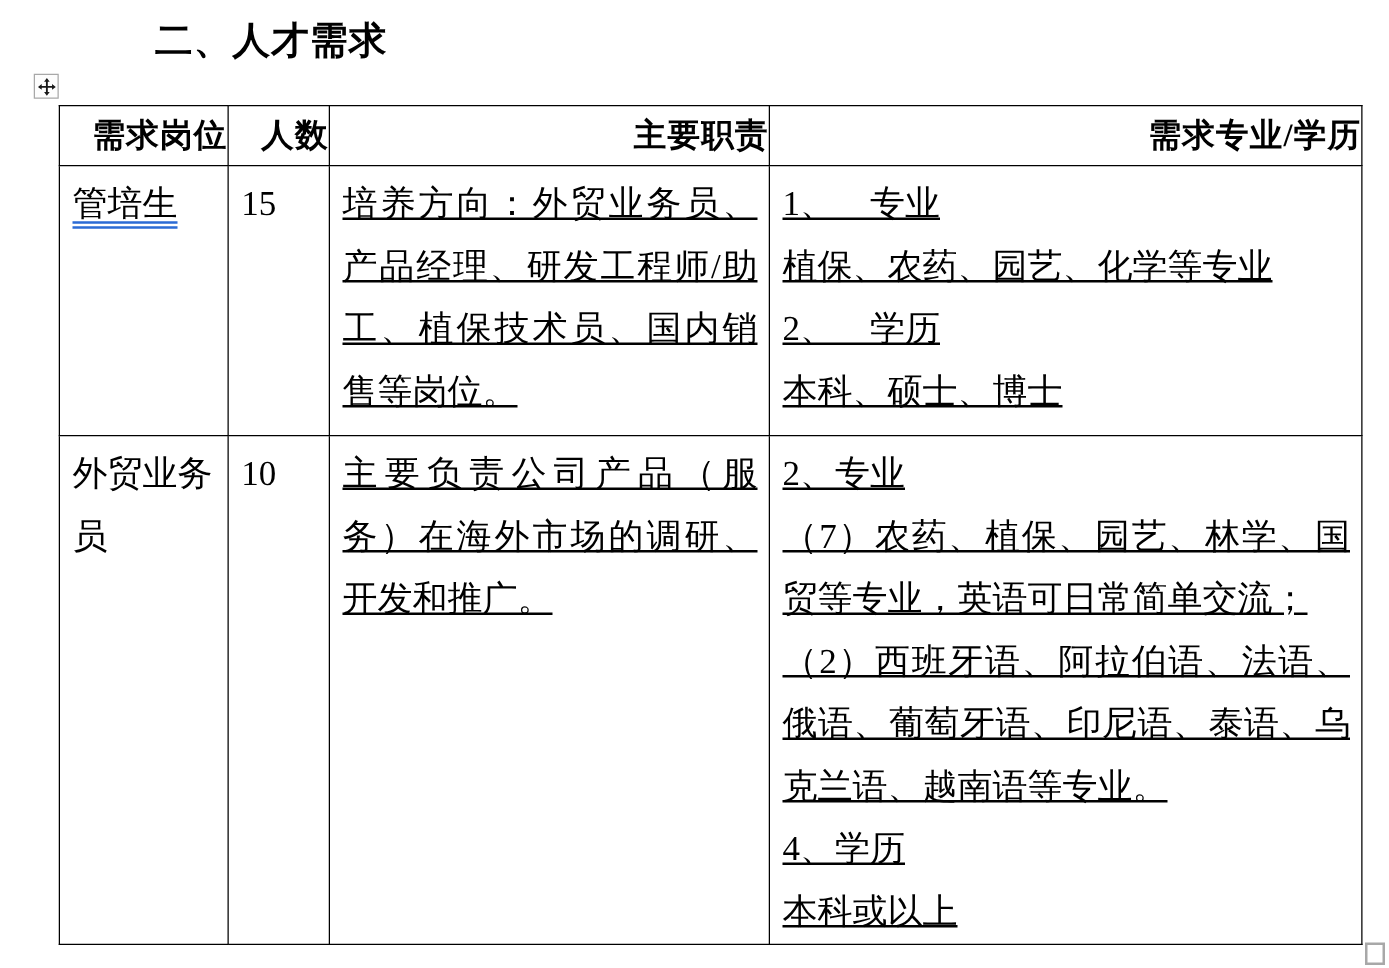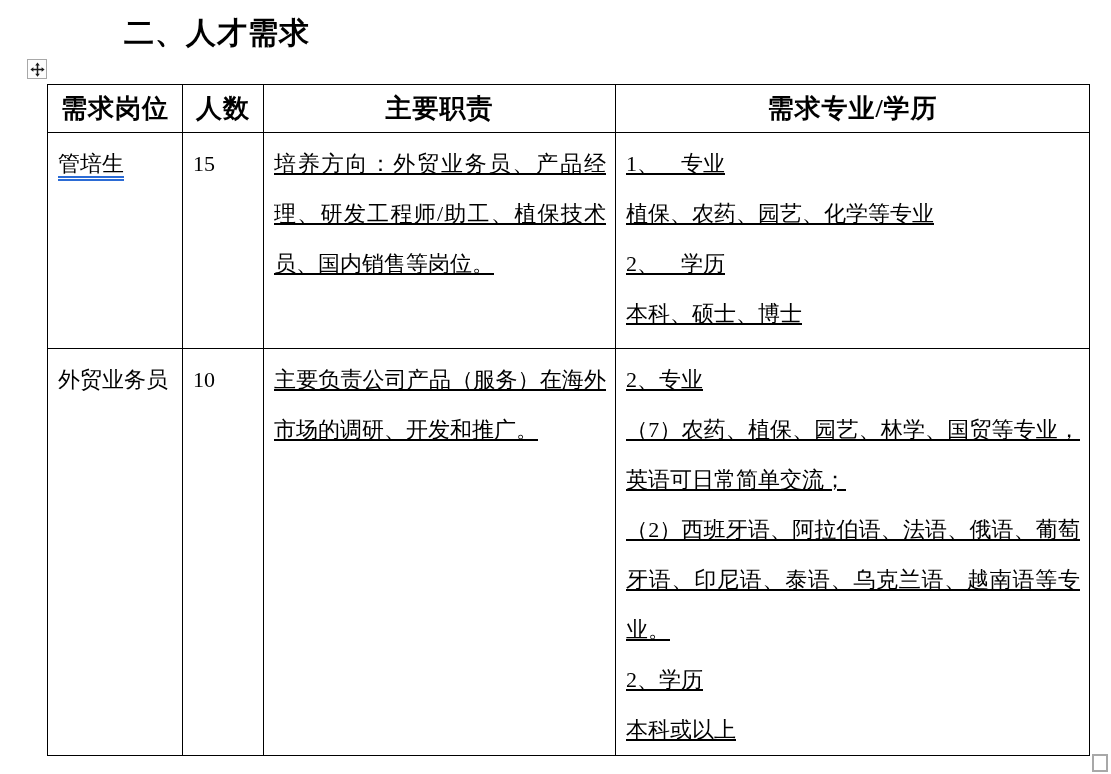"需求岗位" table.demand th { text-align: center -> right }
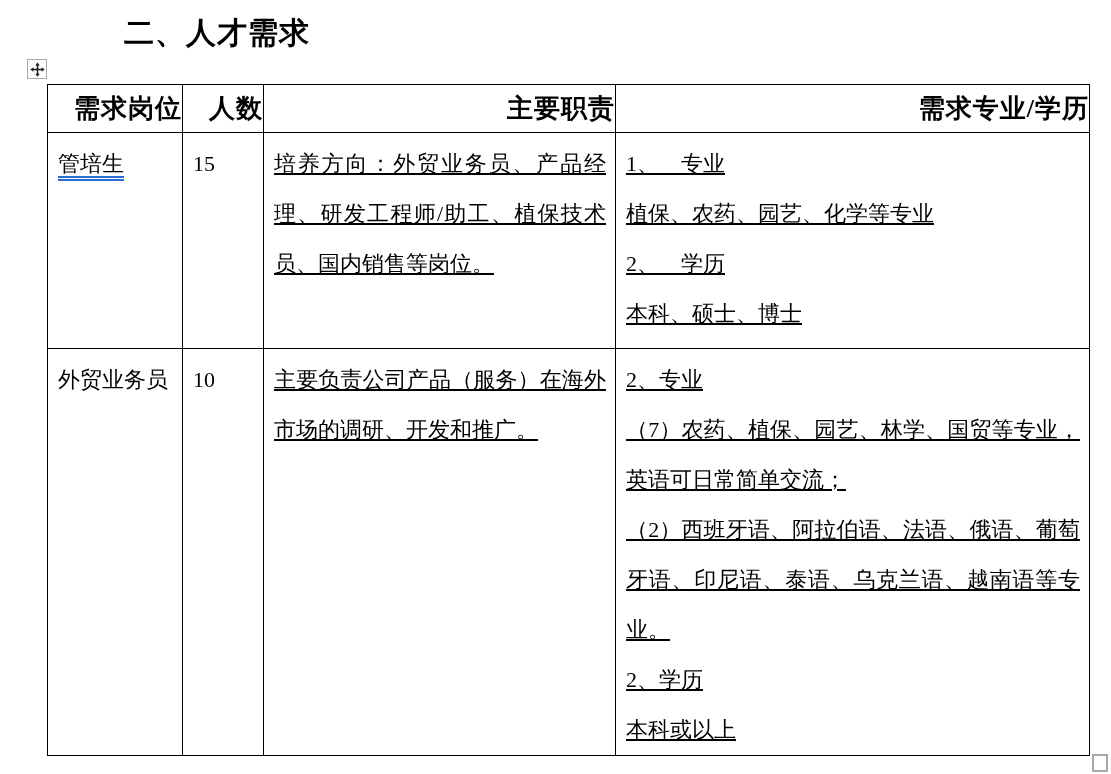"管培生" table.demand td { font-size: 22px -> 28px }
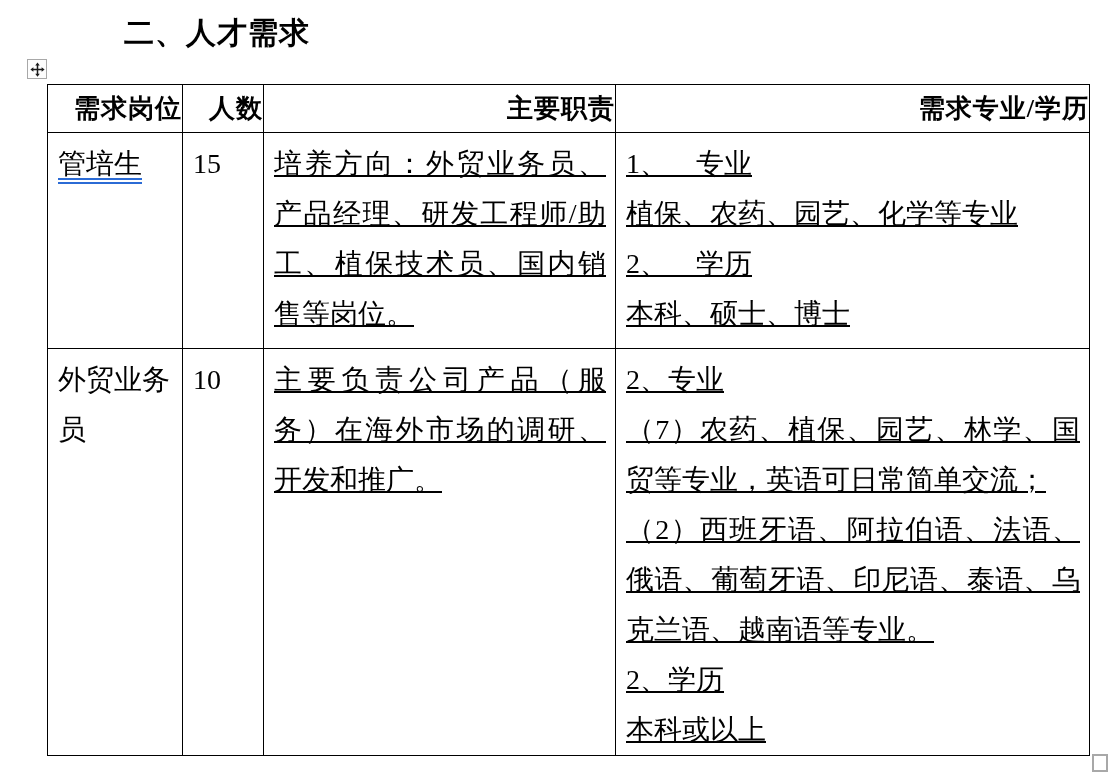"2、学历" p { text: 2 -> 4 }
